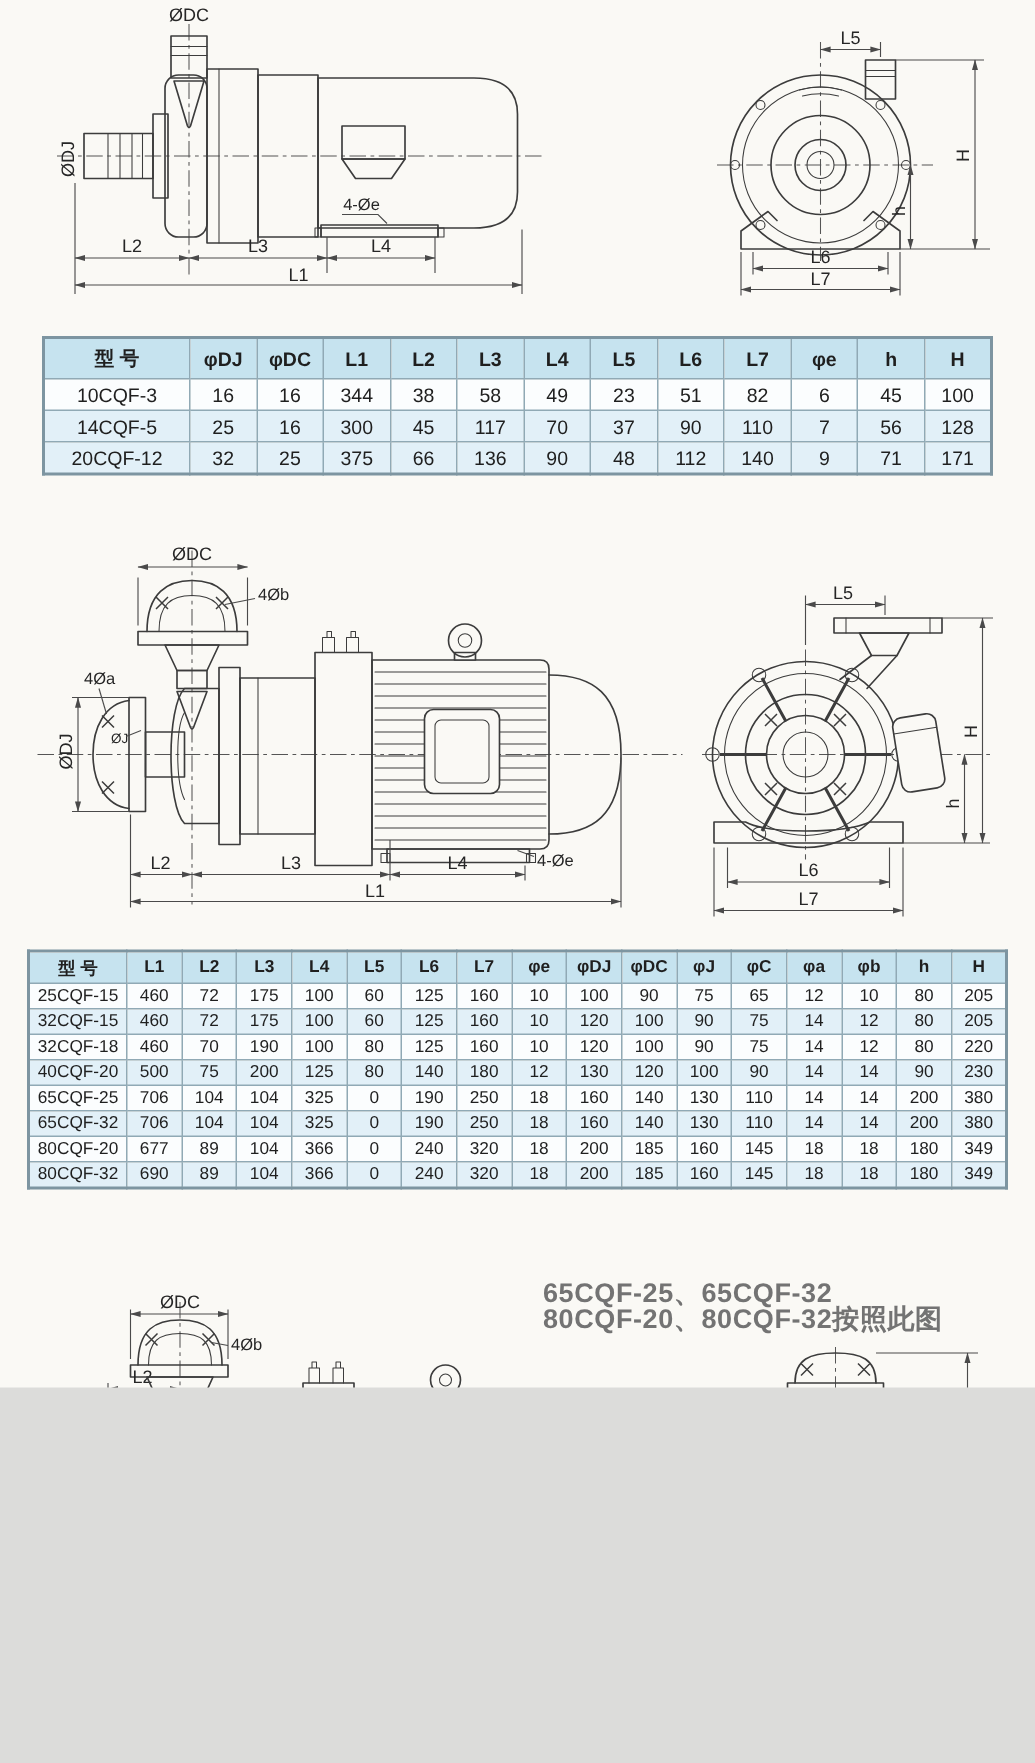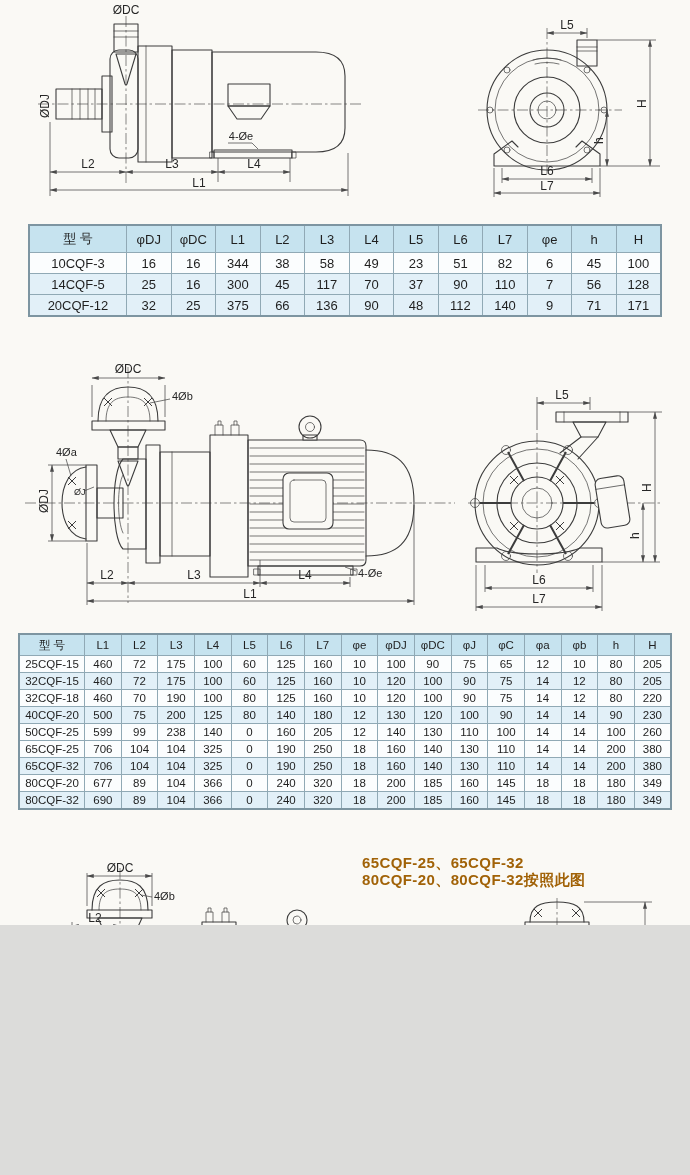"型 号" table.dimtable th { font-weight: normal -> bold }
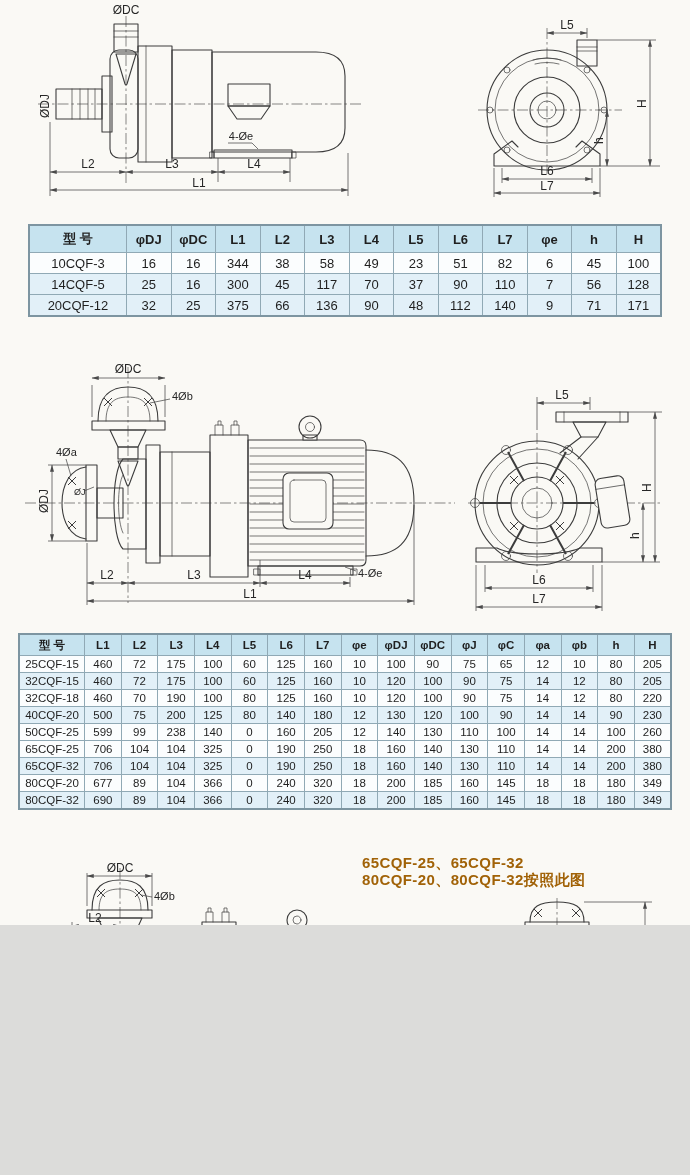"50CQF-25" tr { html: <tr> <td>50CQF-25</td> <td>599</td> <td>99</td> <td>238</td> <td>140</td> <td>0</td> <td>160</td> <td>205</td> <td>12</td> <td>140</td> <td>130</td> <td>110</td> <td>100</td> <td>14</td> <td>14</td> <td>100</td> <td>260</td> </tr> -> none }
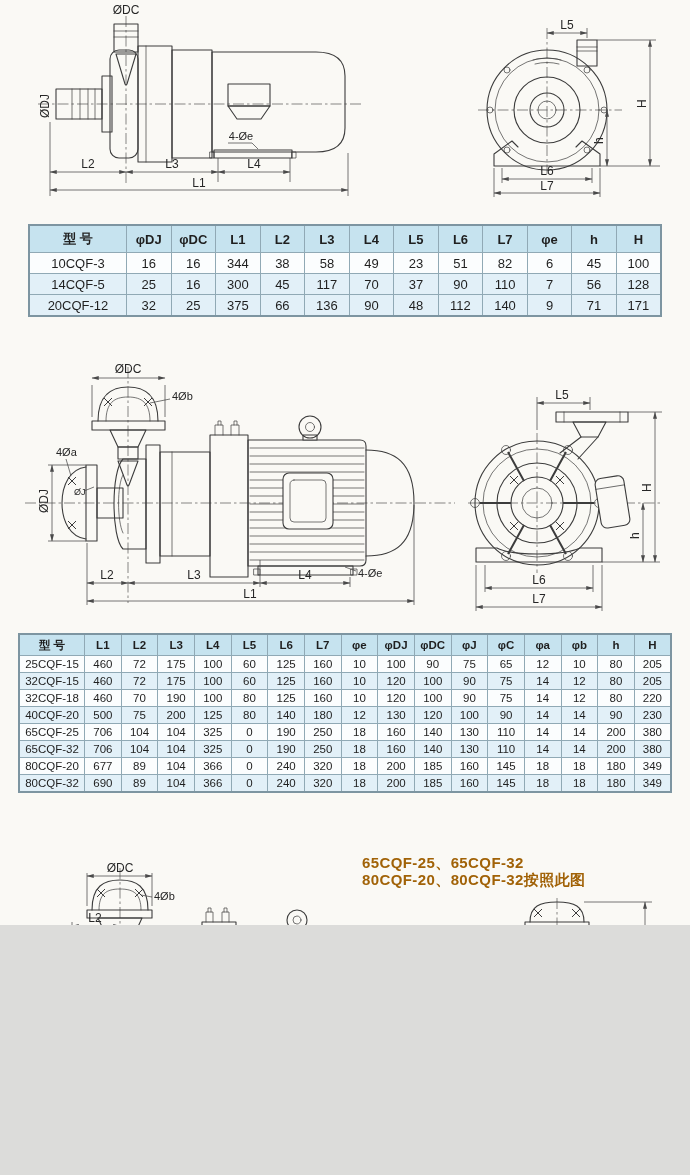"65CQF-25、65CQF-32" #note { color: #a16207 -> #737373; font-size: 15px -> 18px }
